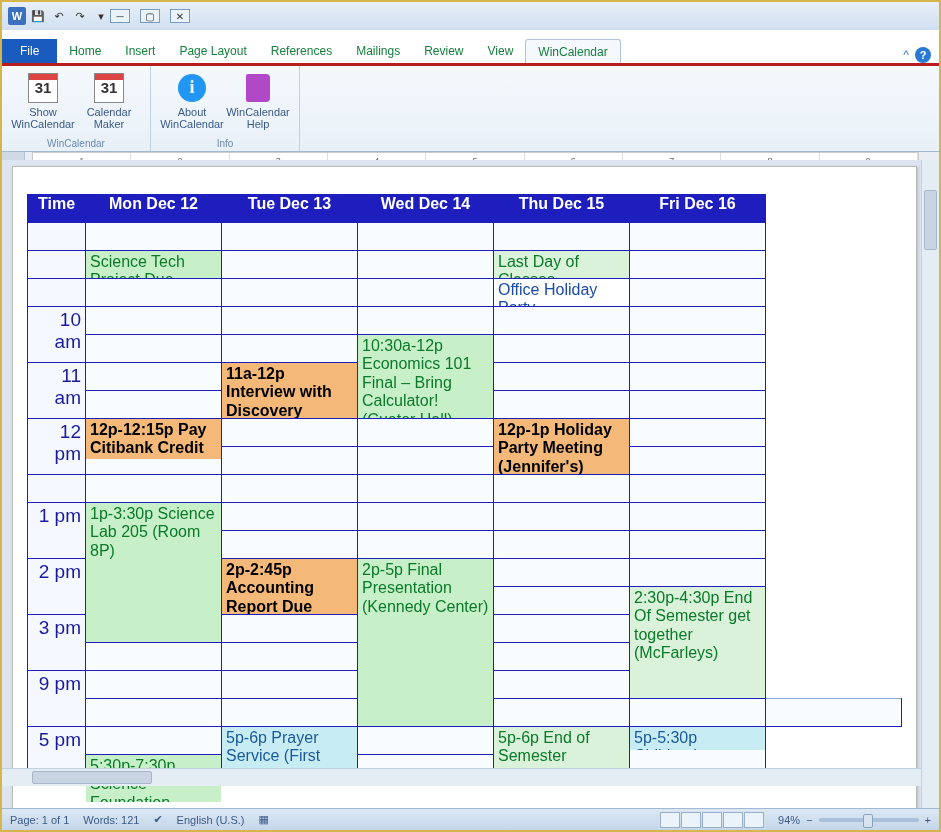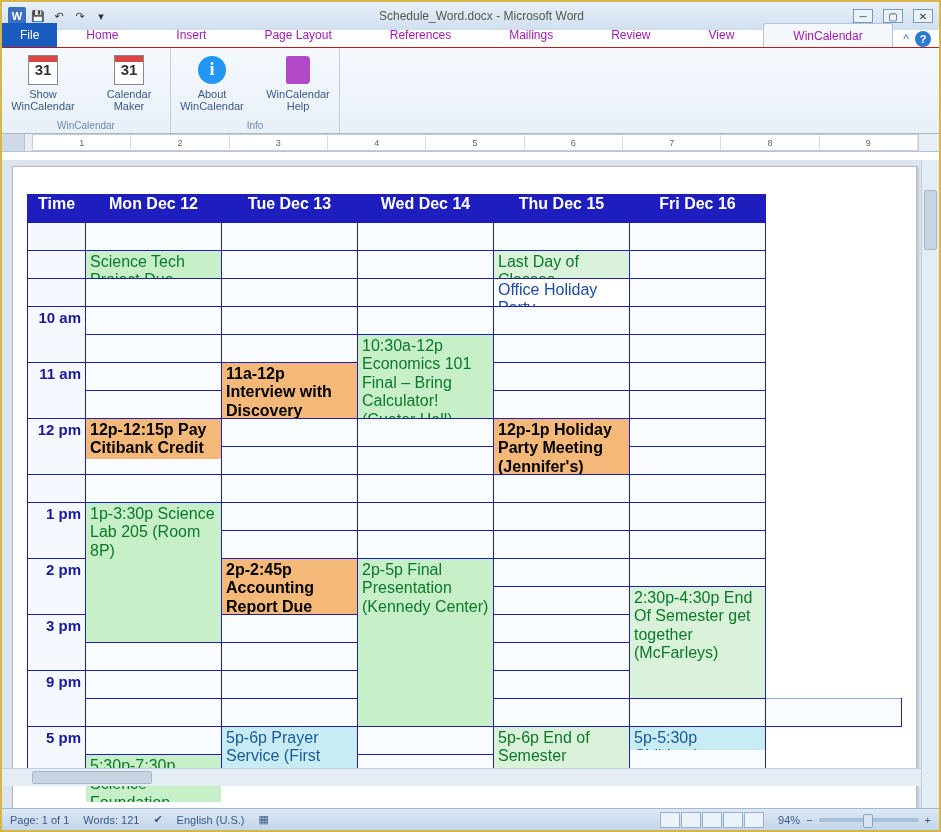"Schedule_Word.docx - Microsoft Word" div.title { html: <div>Schedule_Word.docx - Microsoft Word</div> -> none }
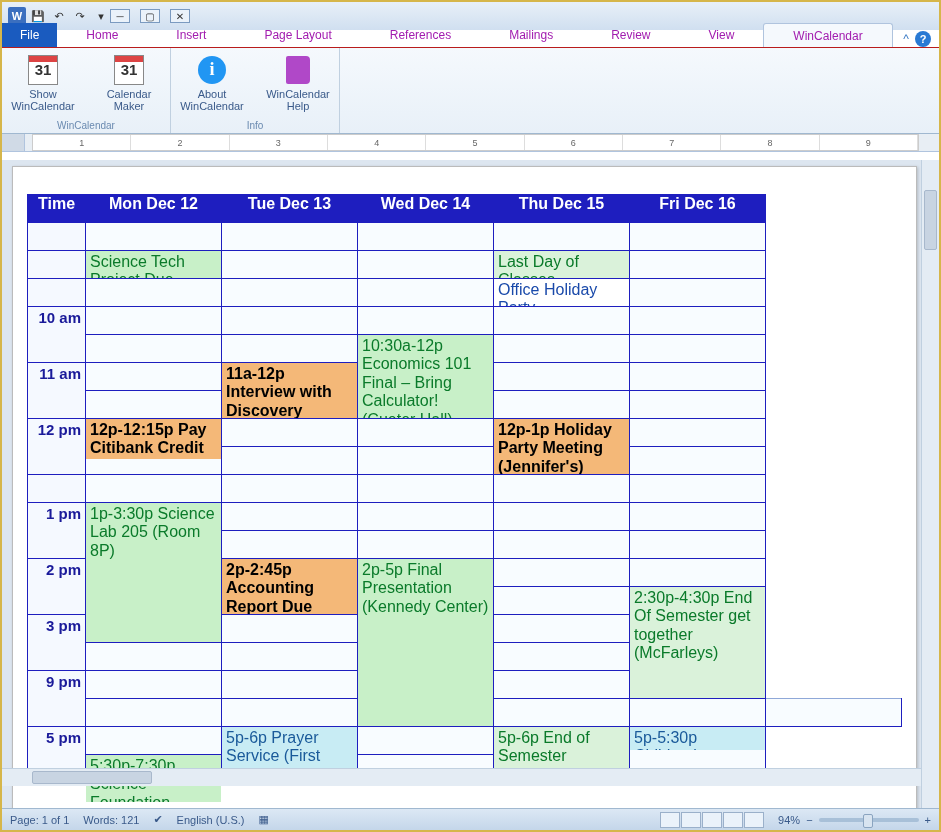"File" .ribtabs { border-bottom: 1px solid #b91c1c -> 3px solid #b91c1c; height: 18px -> 36px }
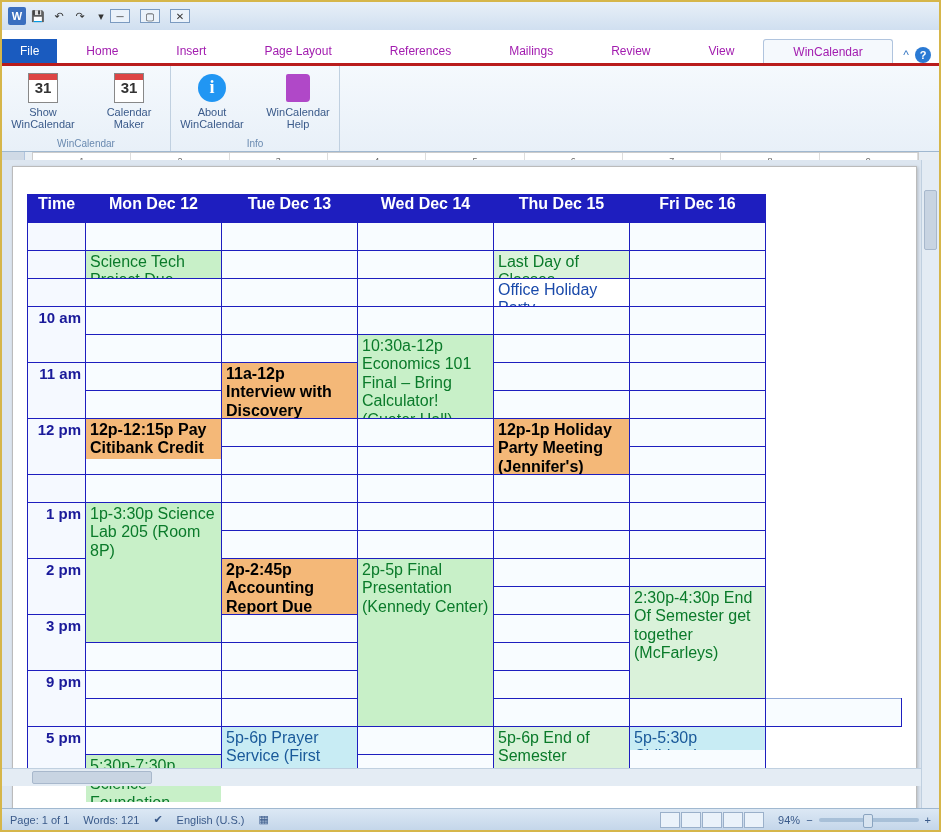"Home" .tab { color: #a21caf -> #15803d; padding: 4px 29px -> 4px 12px }
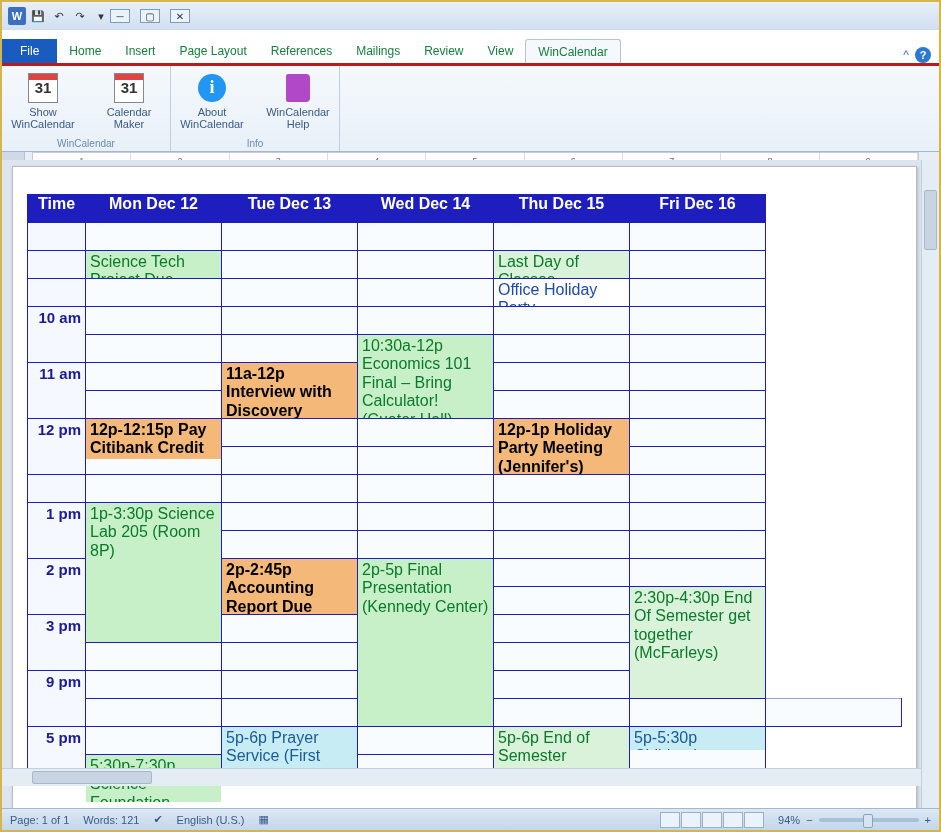"31" .group .btns { gap: 24px -> 4px }
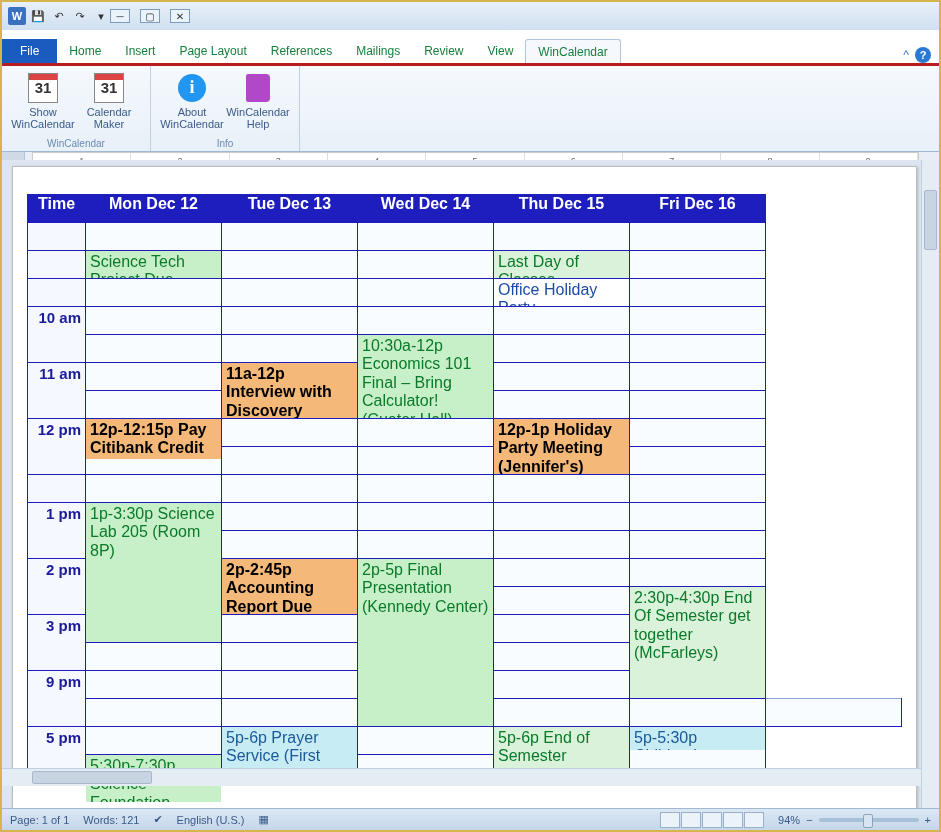"10 am" .cal td.timecell { font-size: 15px -> 19px; font-weight: bold -> normal }
